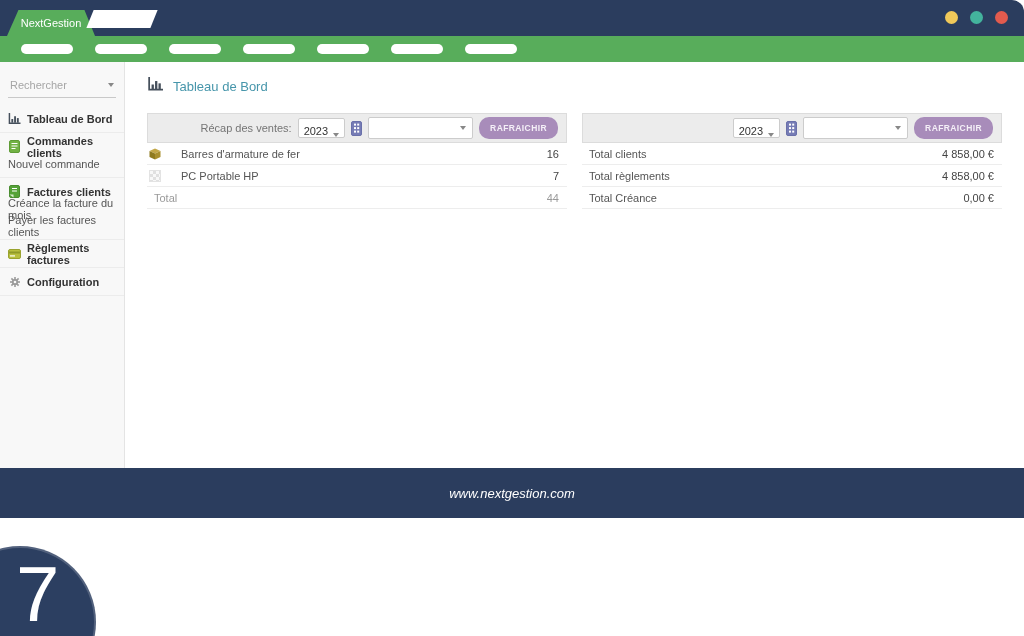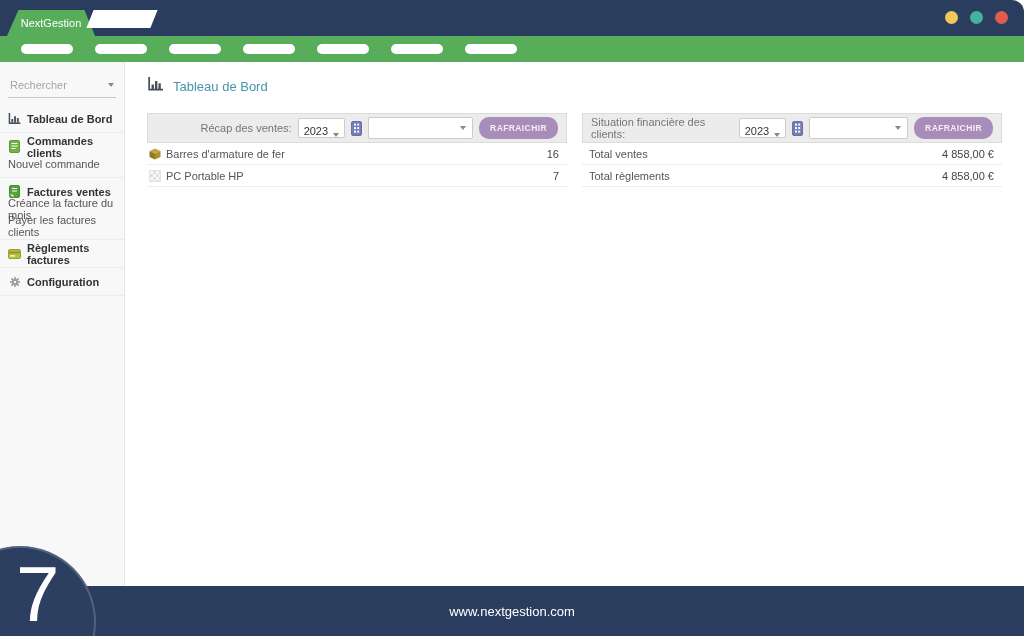"Rechercher" .app { height: 524px -> 406px }
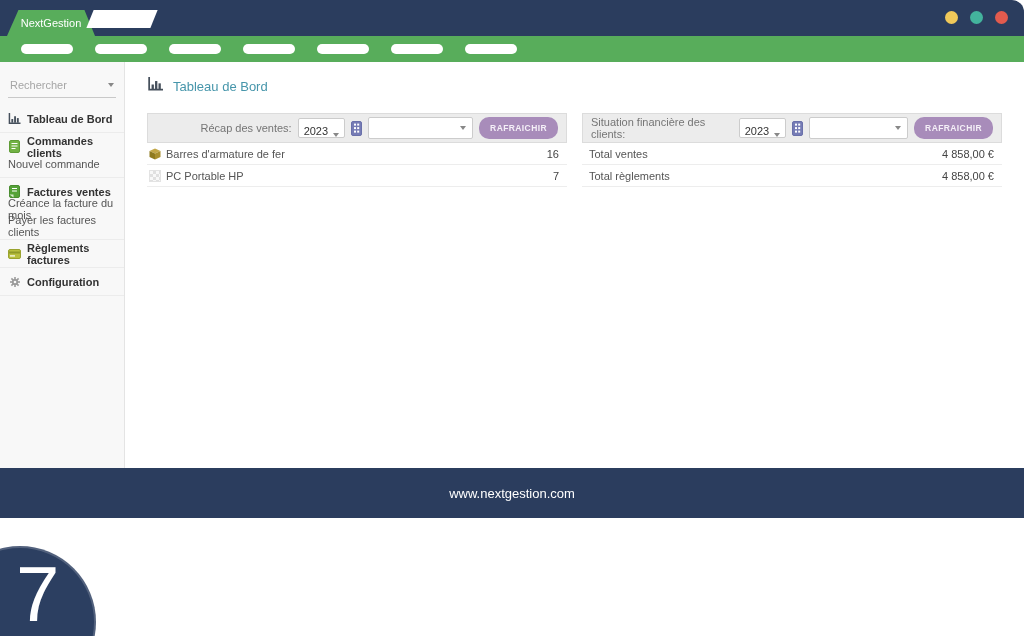"Situation financière des clients:" span.label { html: <span>Situation financière des clients:</span> -> none }
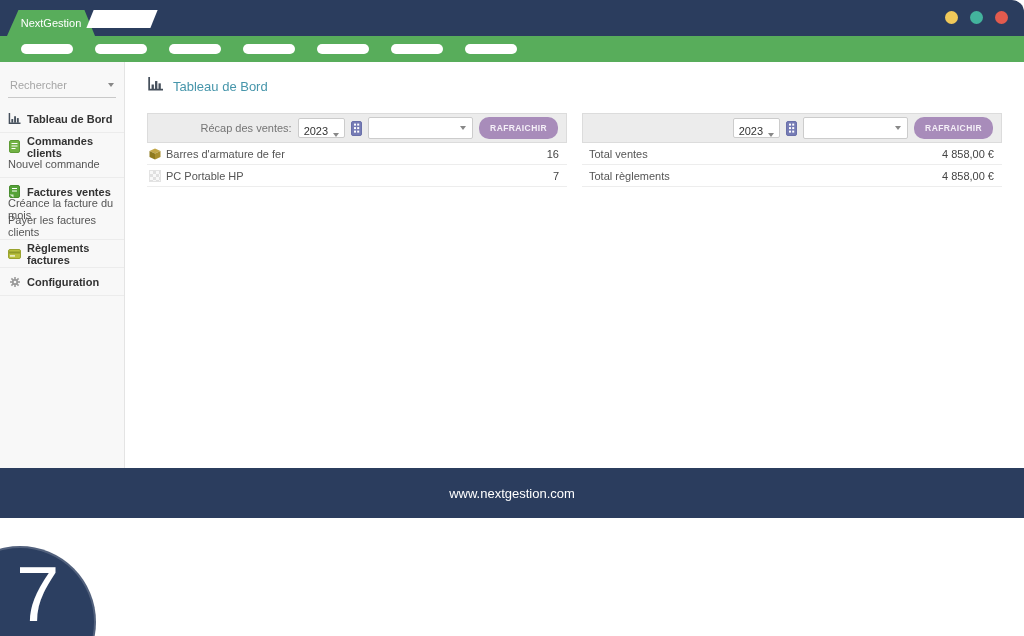"Barres d'armature de fer" .trow .cell-label { gap: 5px -> 20px }
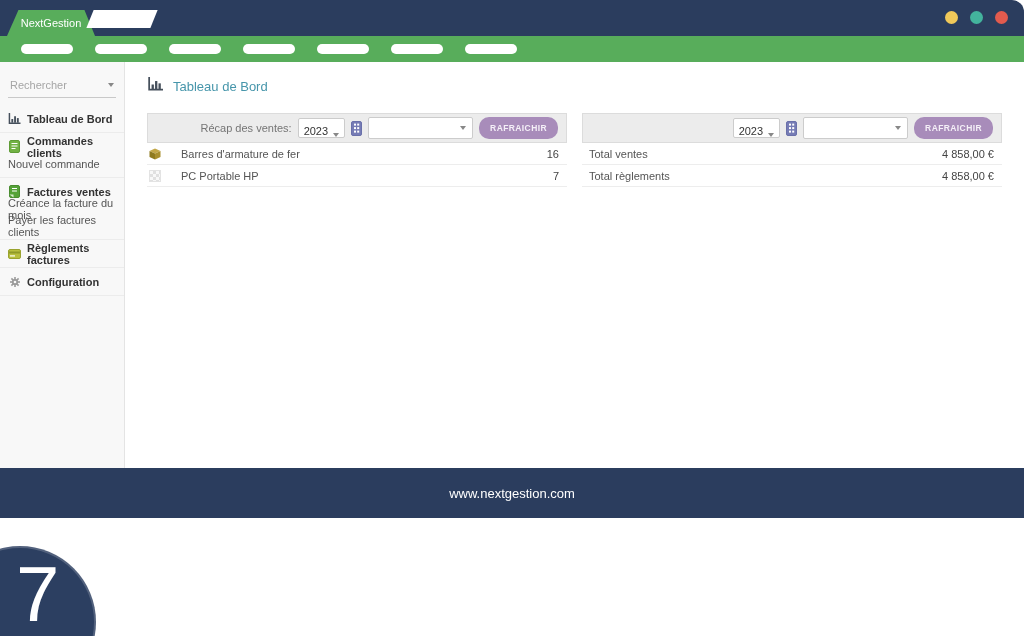"Total ventes" span.cell-label { text: ventes -> clients }
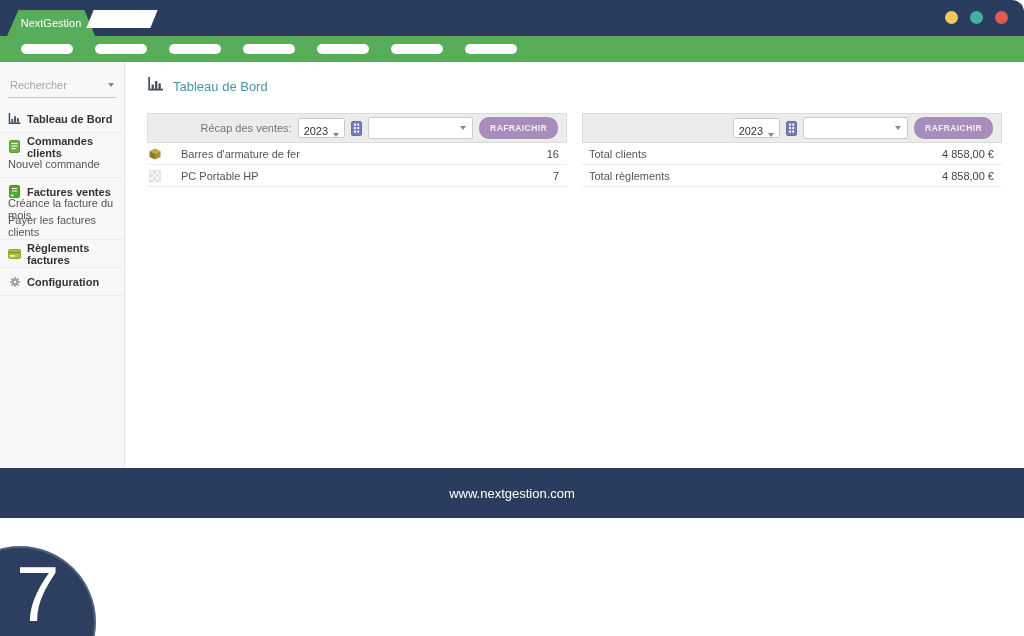"Factures ventes" span { text: ventes -> clients }
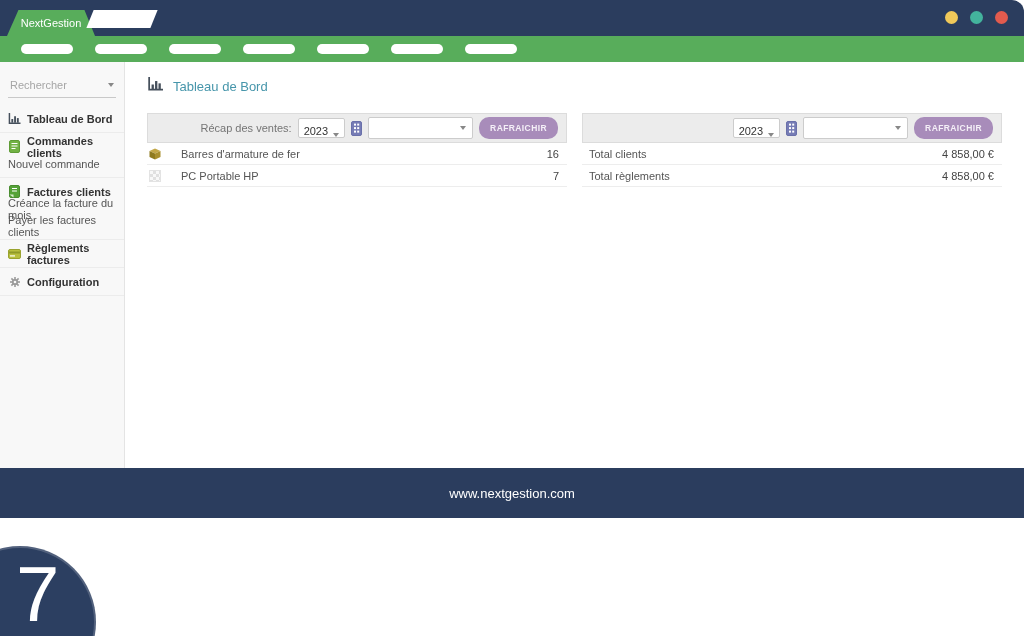"Total" div.trow { html: none -> <div> <span>Total</span> <span>44</span> </div> }
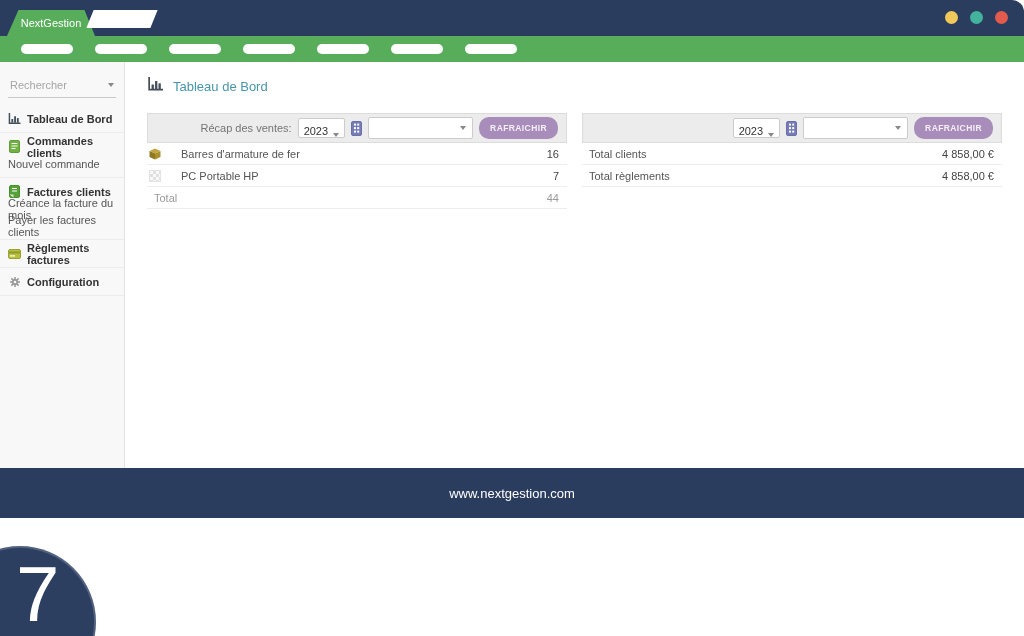"Total Créance" div.trow { html: none -> <div> <span>Total Créance</span> <span>0,00 €</span> </div> }
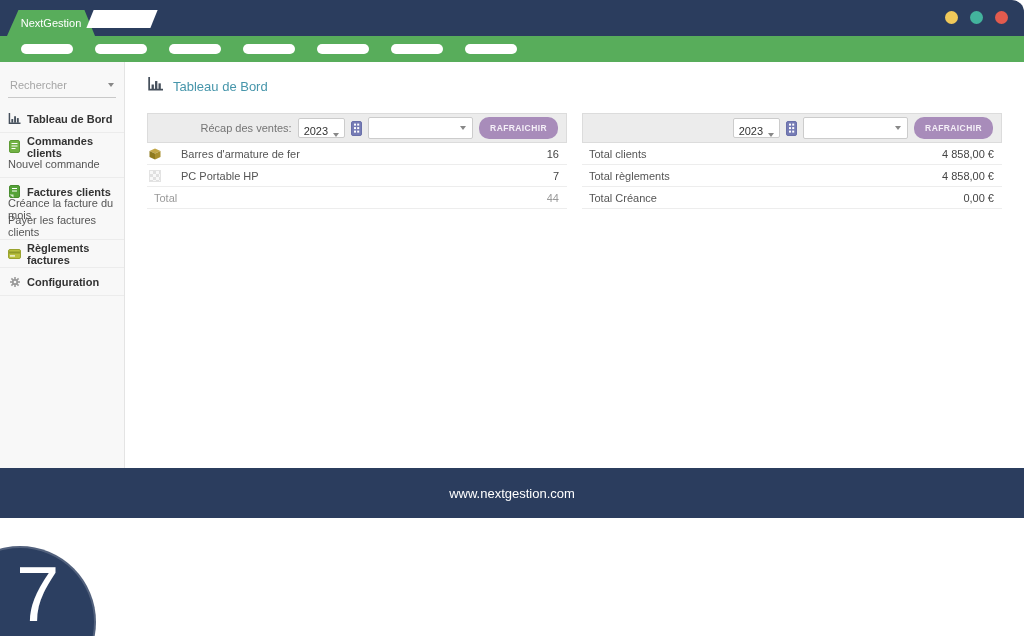"www.nextgestion.com" .footer span { font-style: none -> italic }
